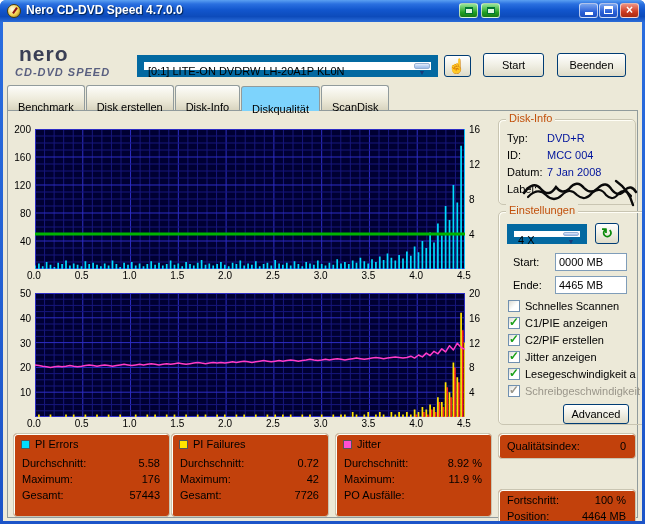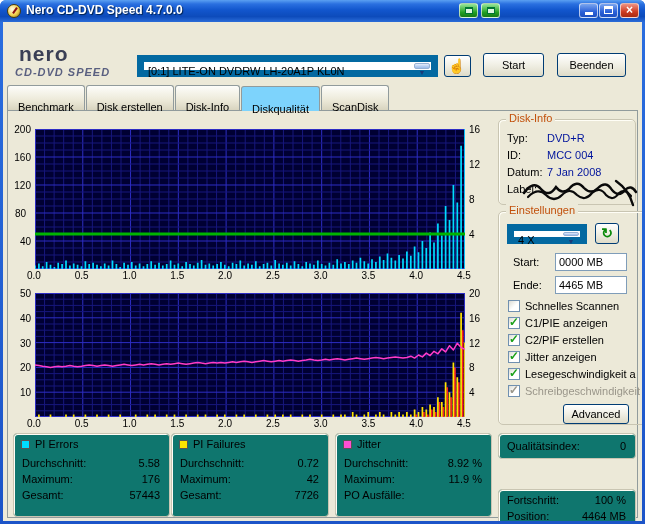"80" span.axlab { text-align: center -> right }
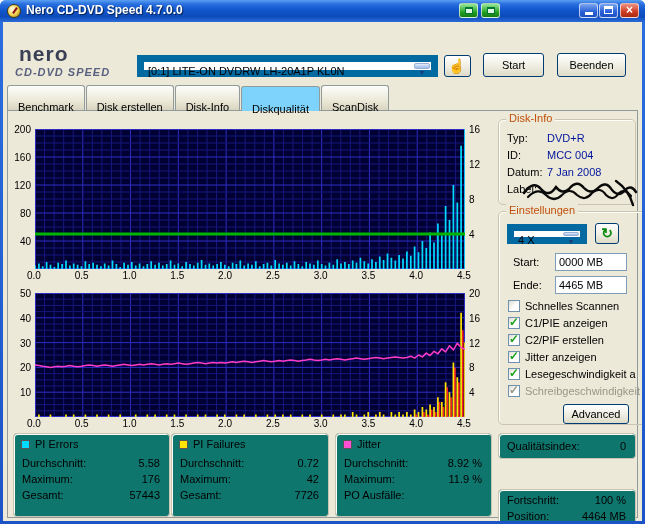"PI Errors" .statgrp { background: #0f766e -> #c2410c }
